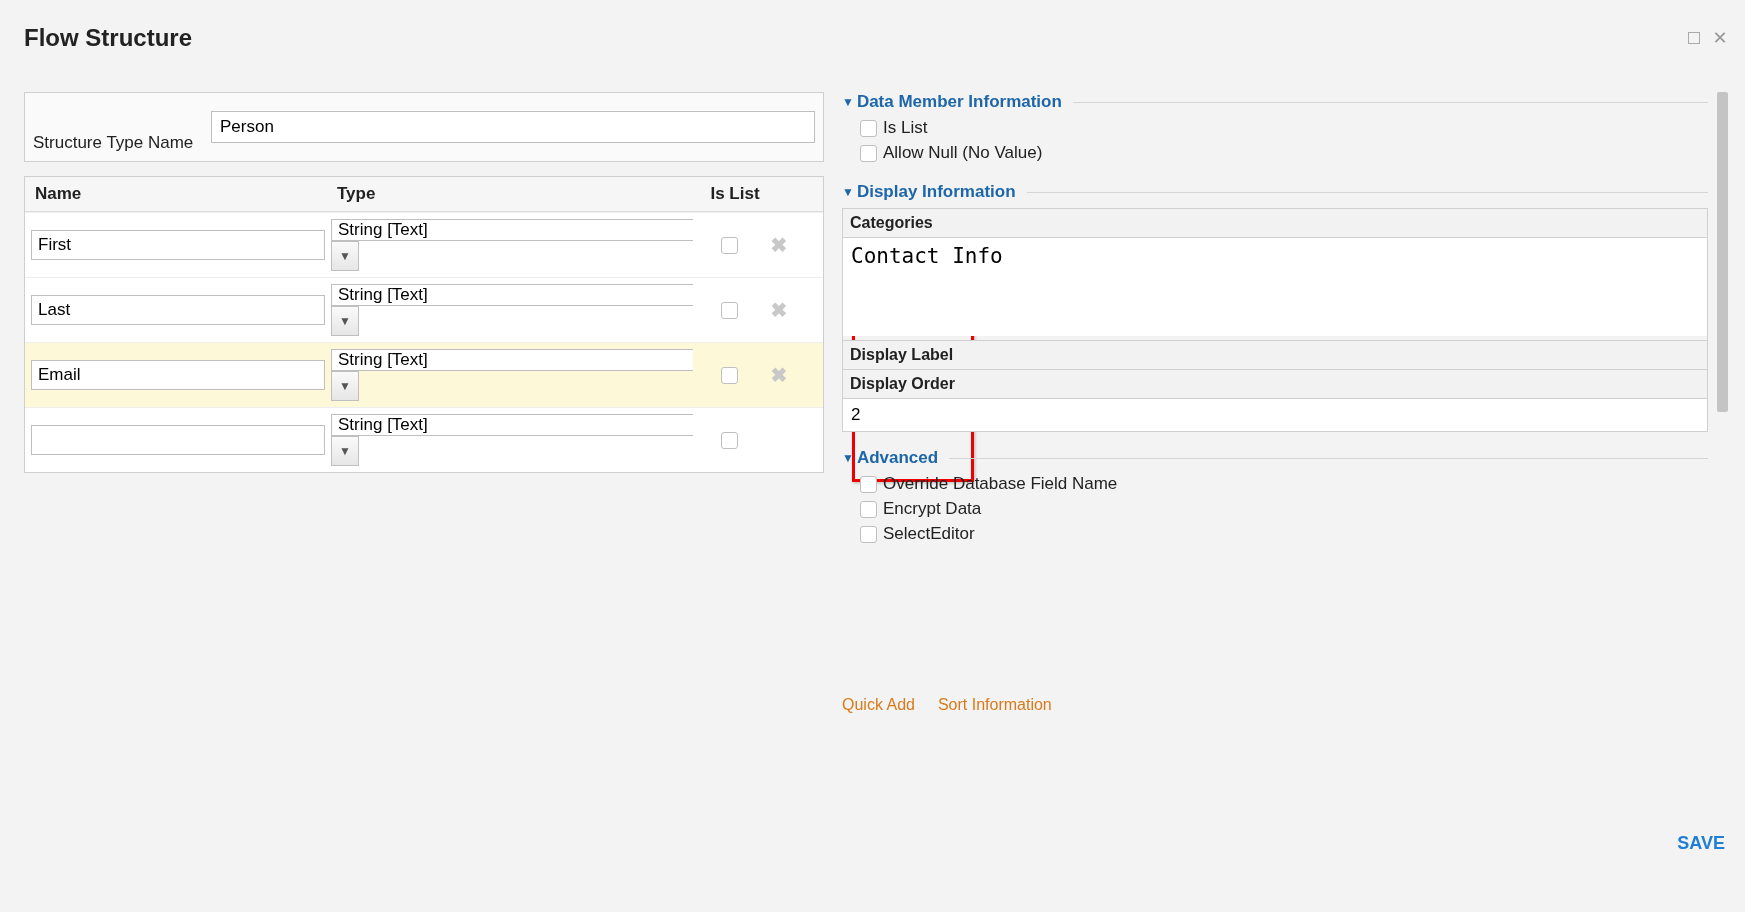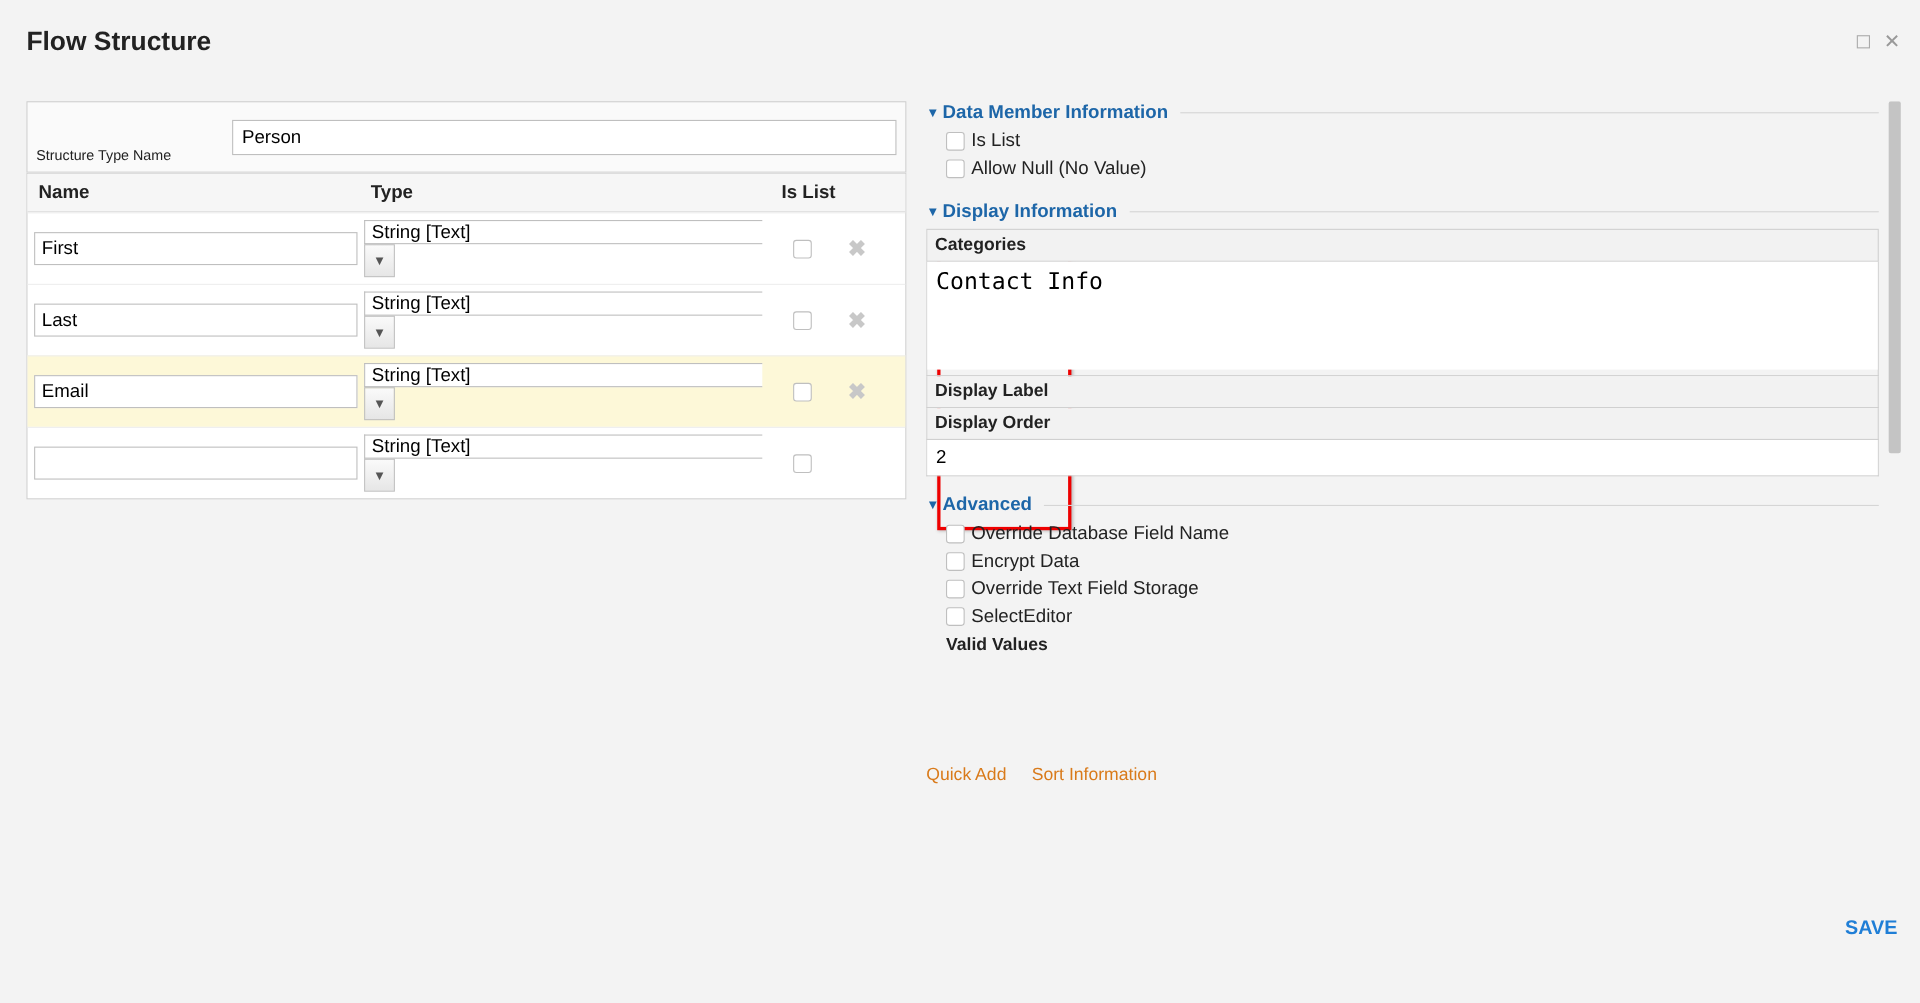"Structure Type Name" .struct-name-label { font-size: 13px -> 17px }
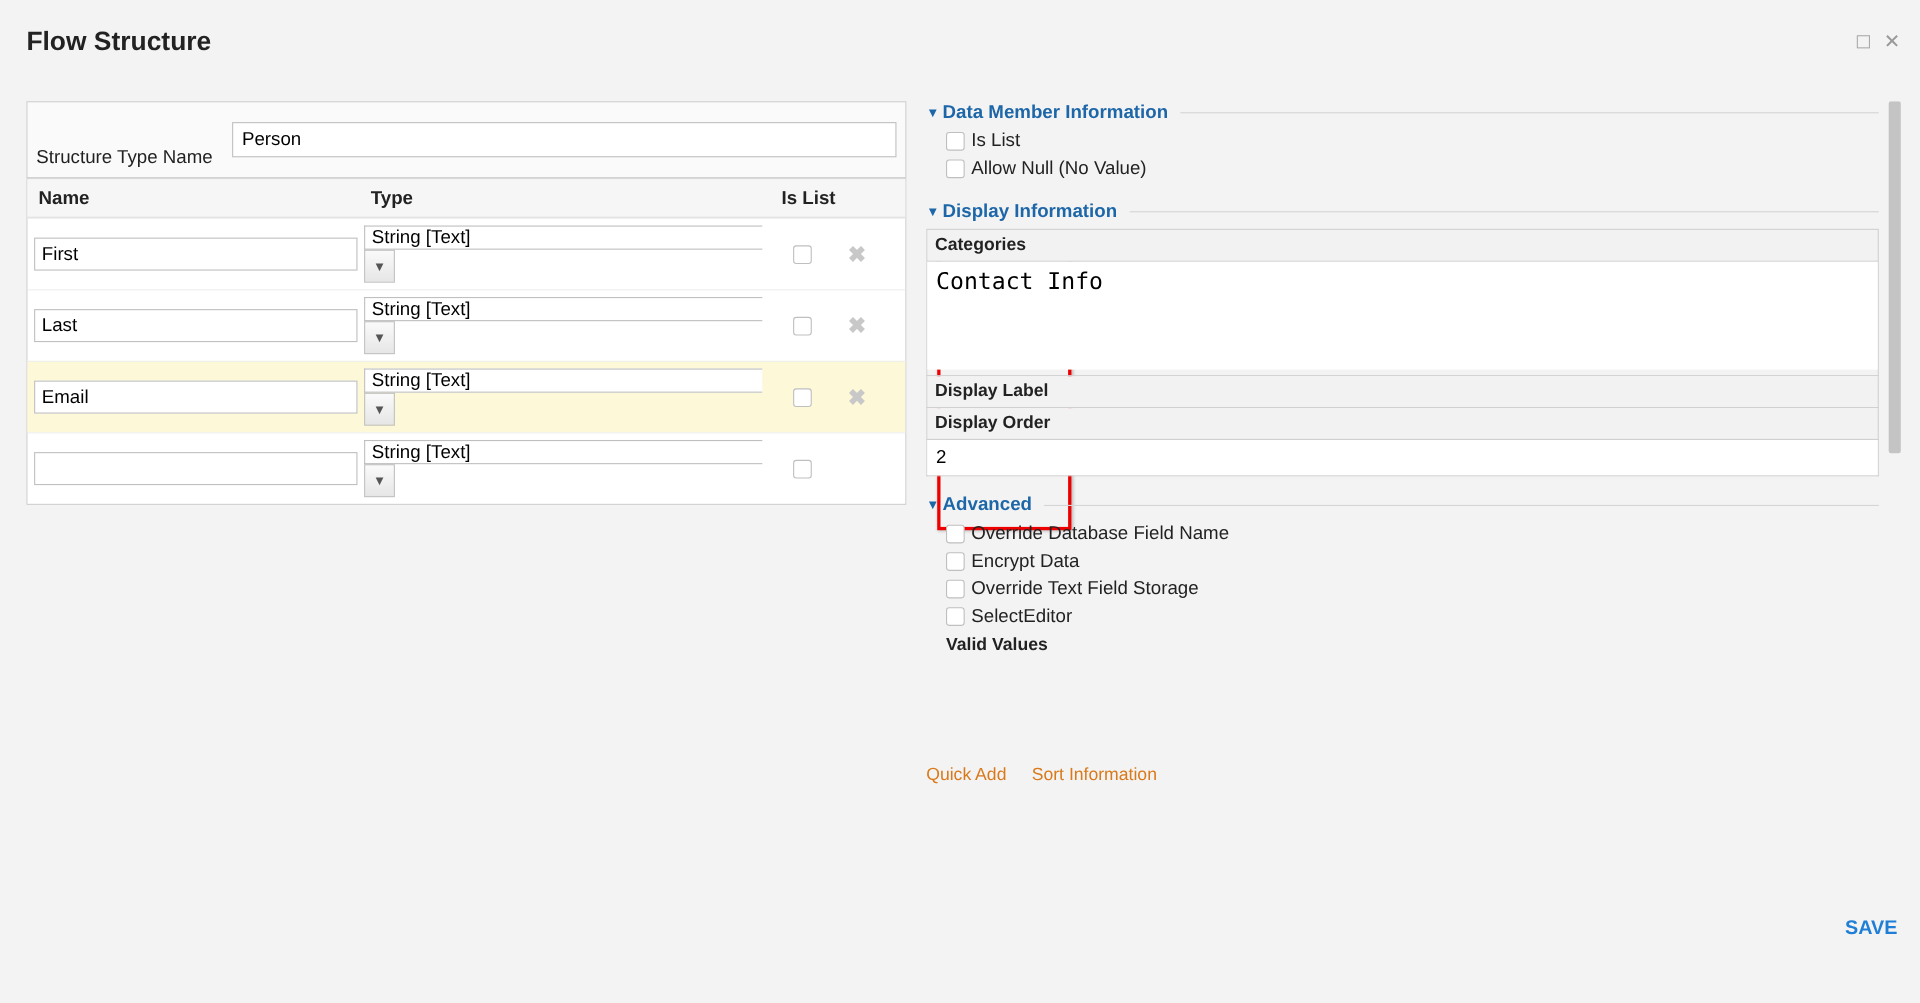"Name" .grid { margin-top: none -> 14px }
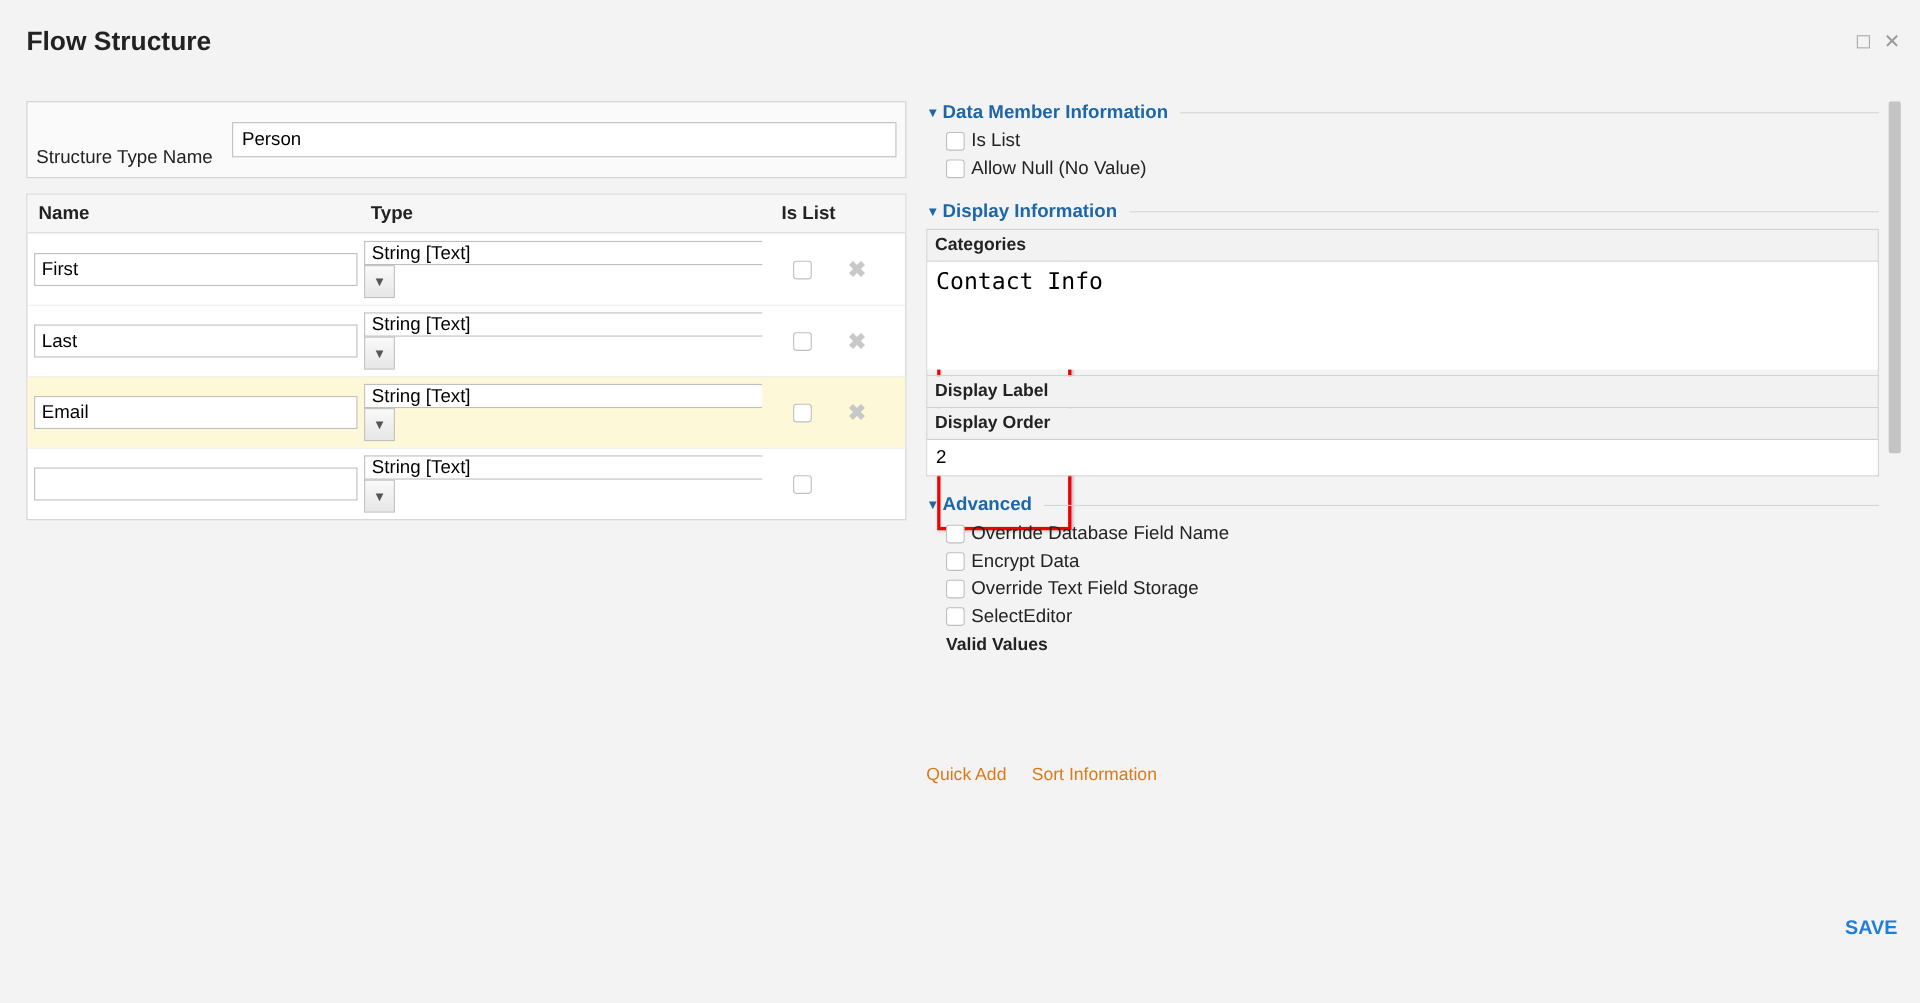"Override Text Field Storage" div.chk-row { html: <div> <div></div> <span>Override Text Field Storage</span> </div> -> none }
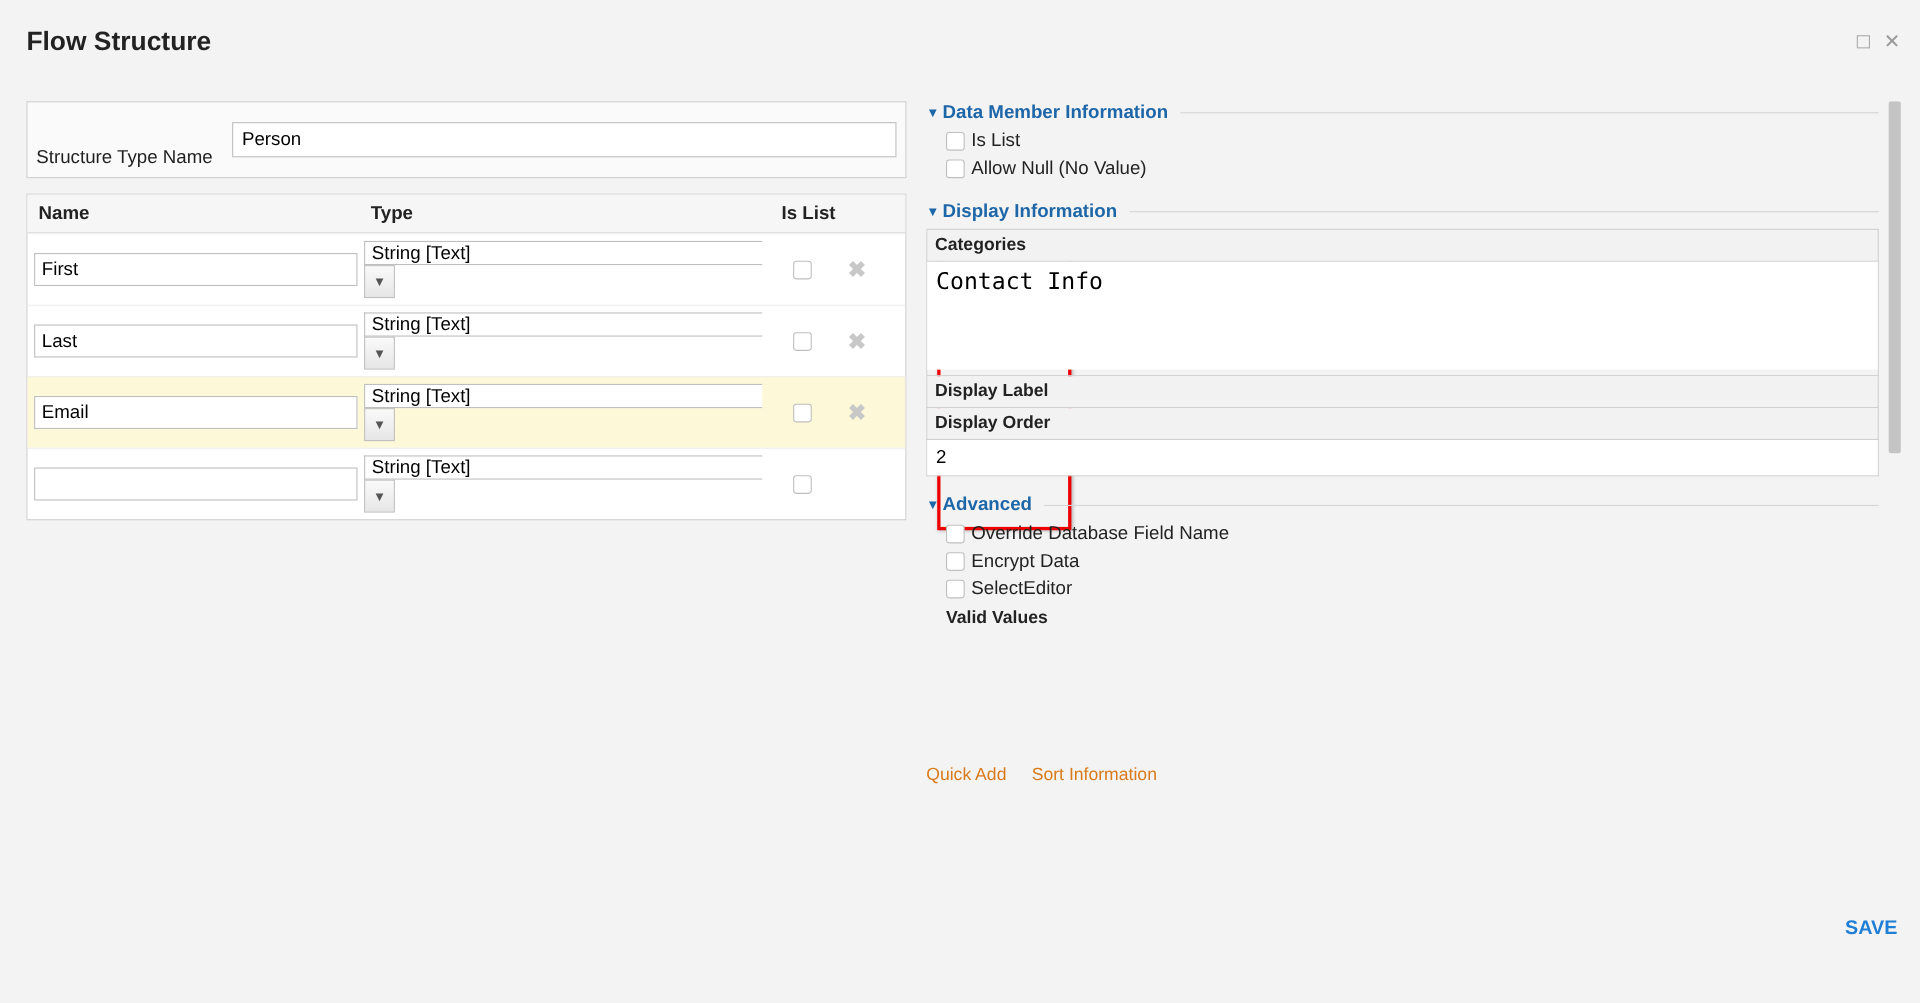"Valid Values" div { html: <div>Valid Values</div> -> none }
